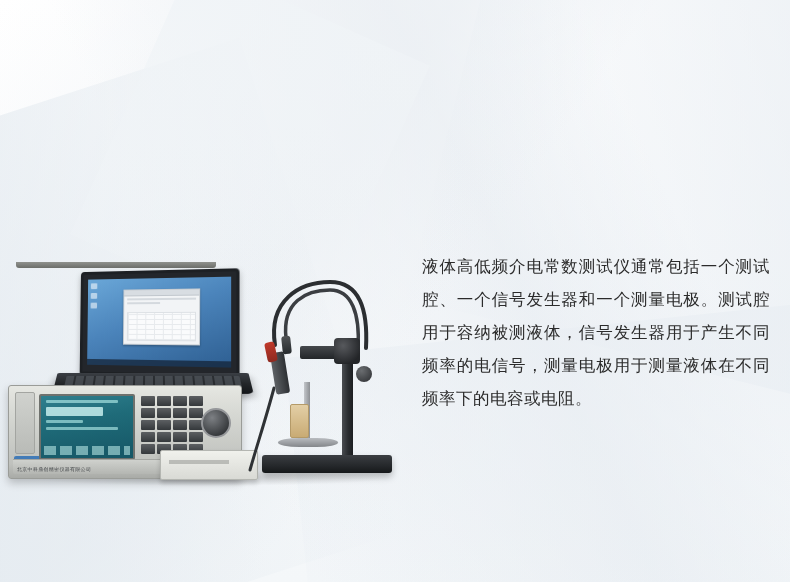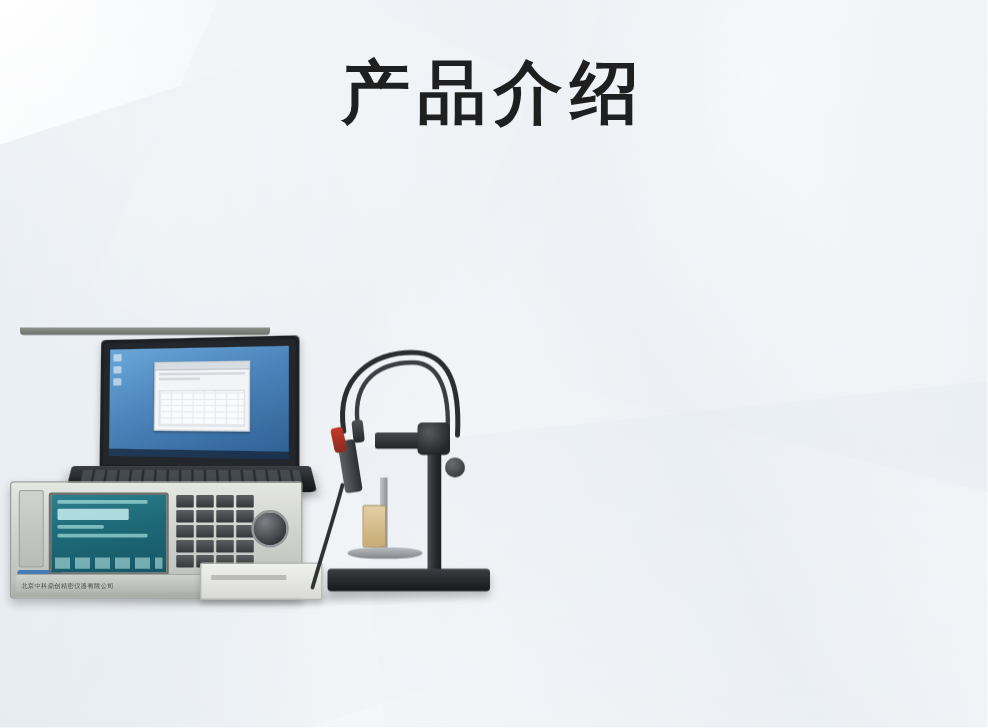"产品介绍" div.title { html: <div>产品介绍</div> -> none }
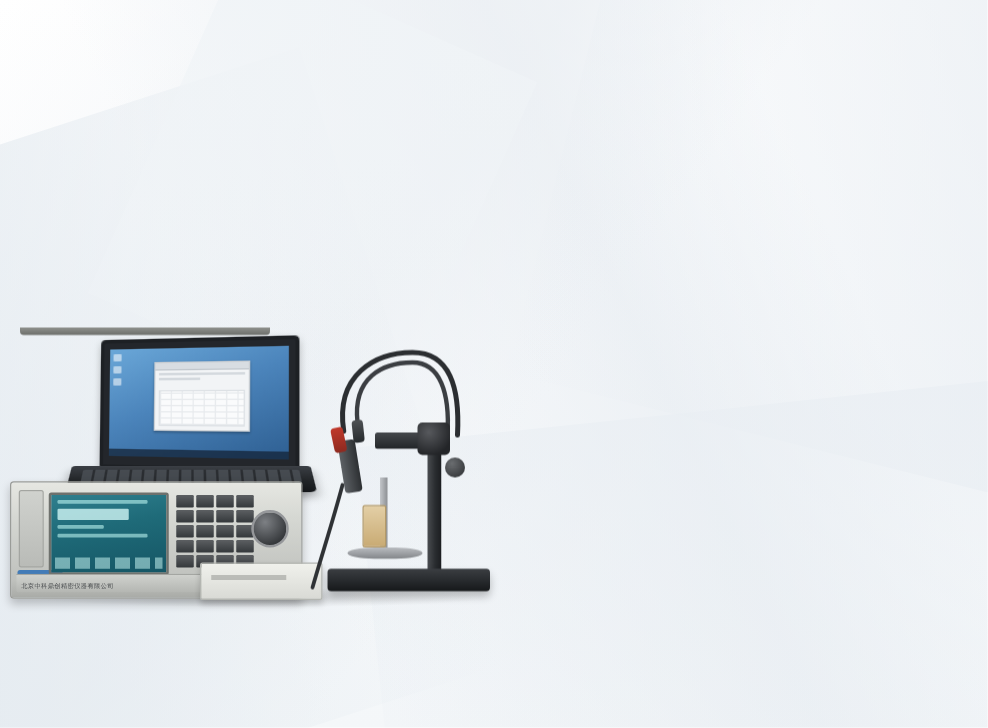"液体高低频介电常数测试仪通常包括一个测试腔、一个信号发生器和一个测量电极。测试腔" div.paragraph { html: none -> <div>液体高低频介电常数测试仪通常包括一个测试腔、一个信号发生器和一个测量电极。测试腔用于容纳被测液体，信号发生器用于产生不同频率的电信号，测量电极用于测量液体在不同频率下的电容或电阻。</div> }
